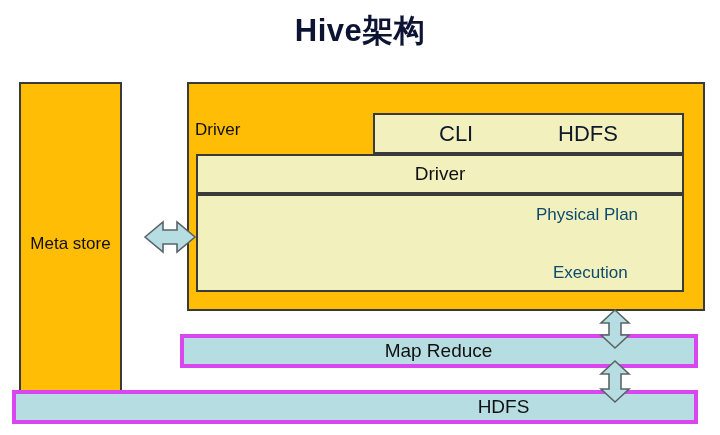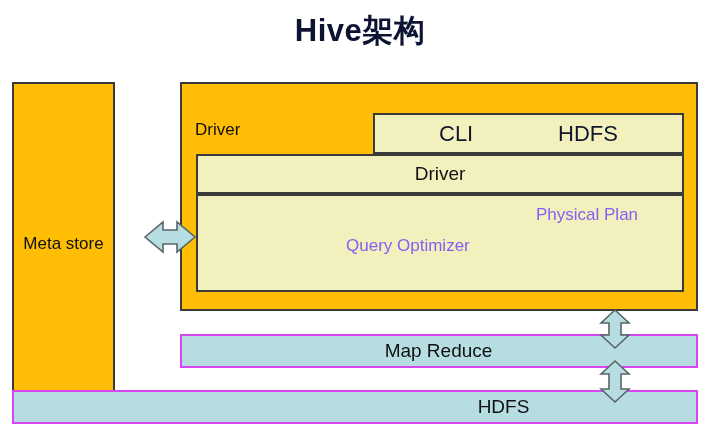"Physical Plan" .engine-panel .txt { color: #8b5cf6 -> #0c4a6e }
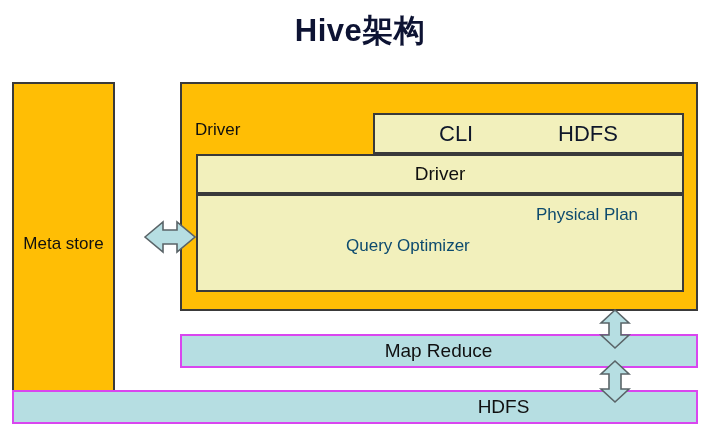"Meta store" .box { margin-left: none -> 7px }
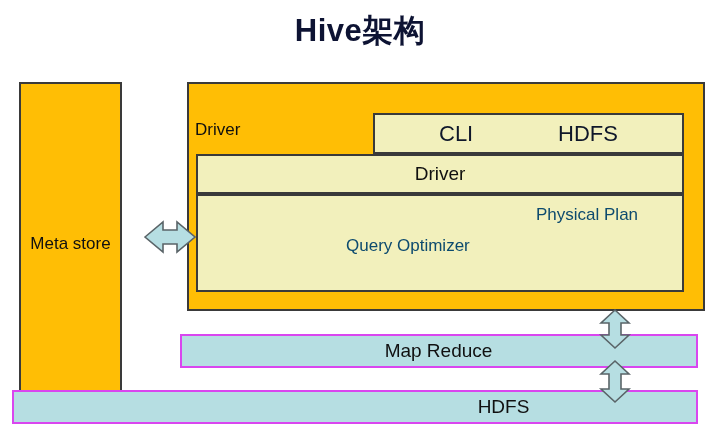"Query Optimizer" div.txt { html: <div>Query Optimizer</div> -> none }
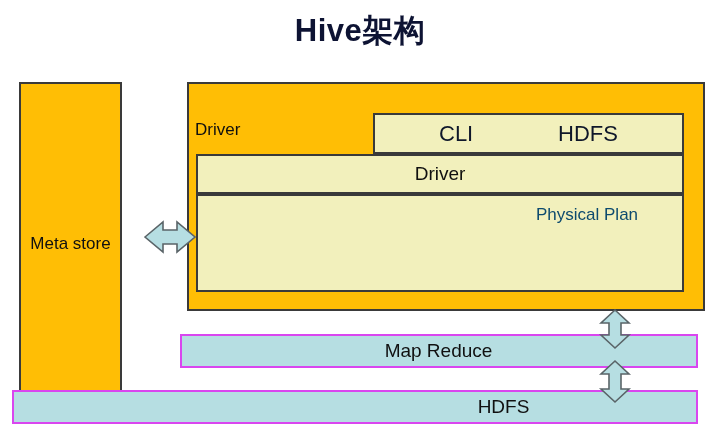"Execution" div.txt { html: none -> <div>Execution</div> }
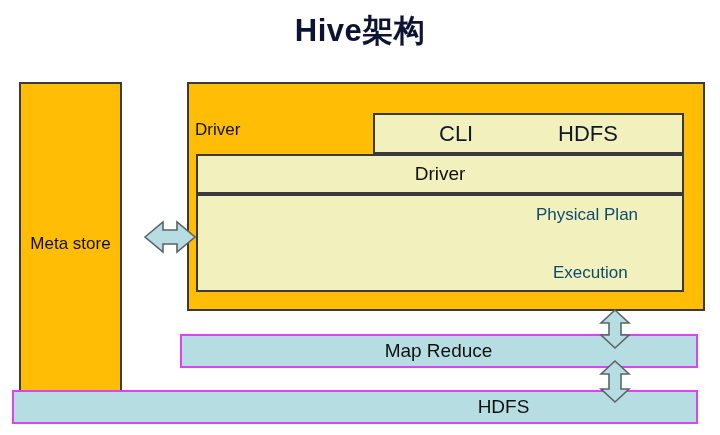"Map Reduce" .layer { border: 2px solid #d946ef -> 4px solid #d946ef }
